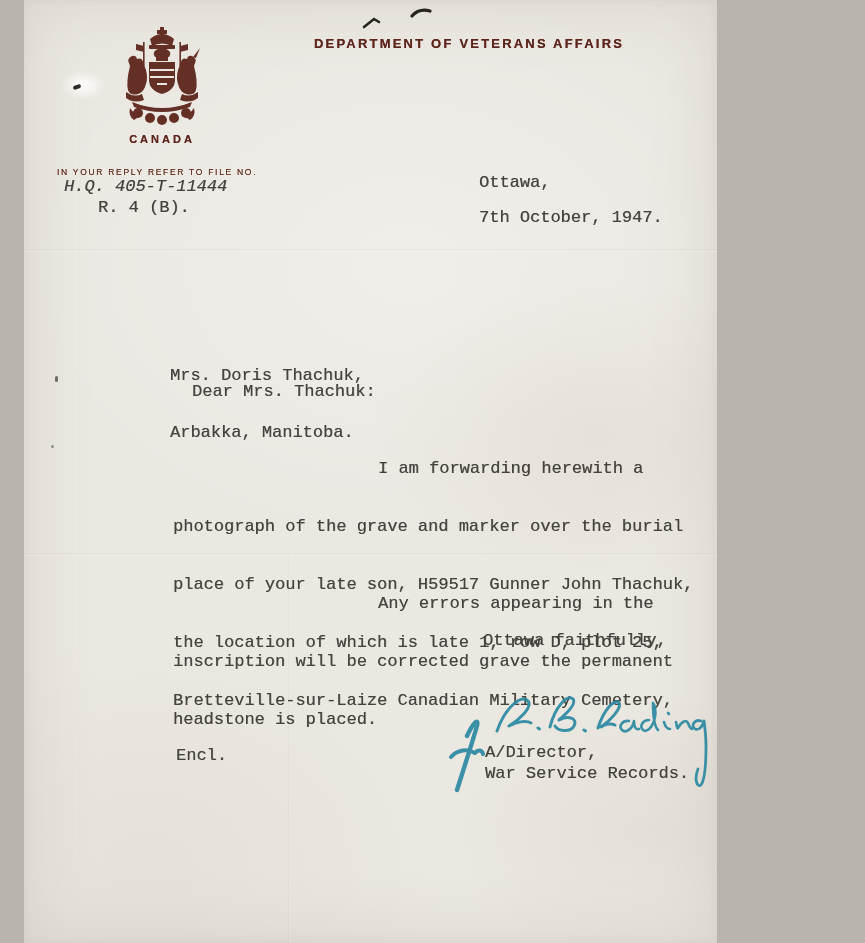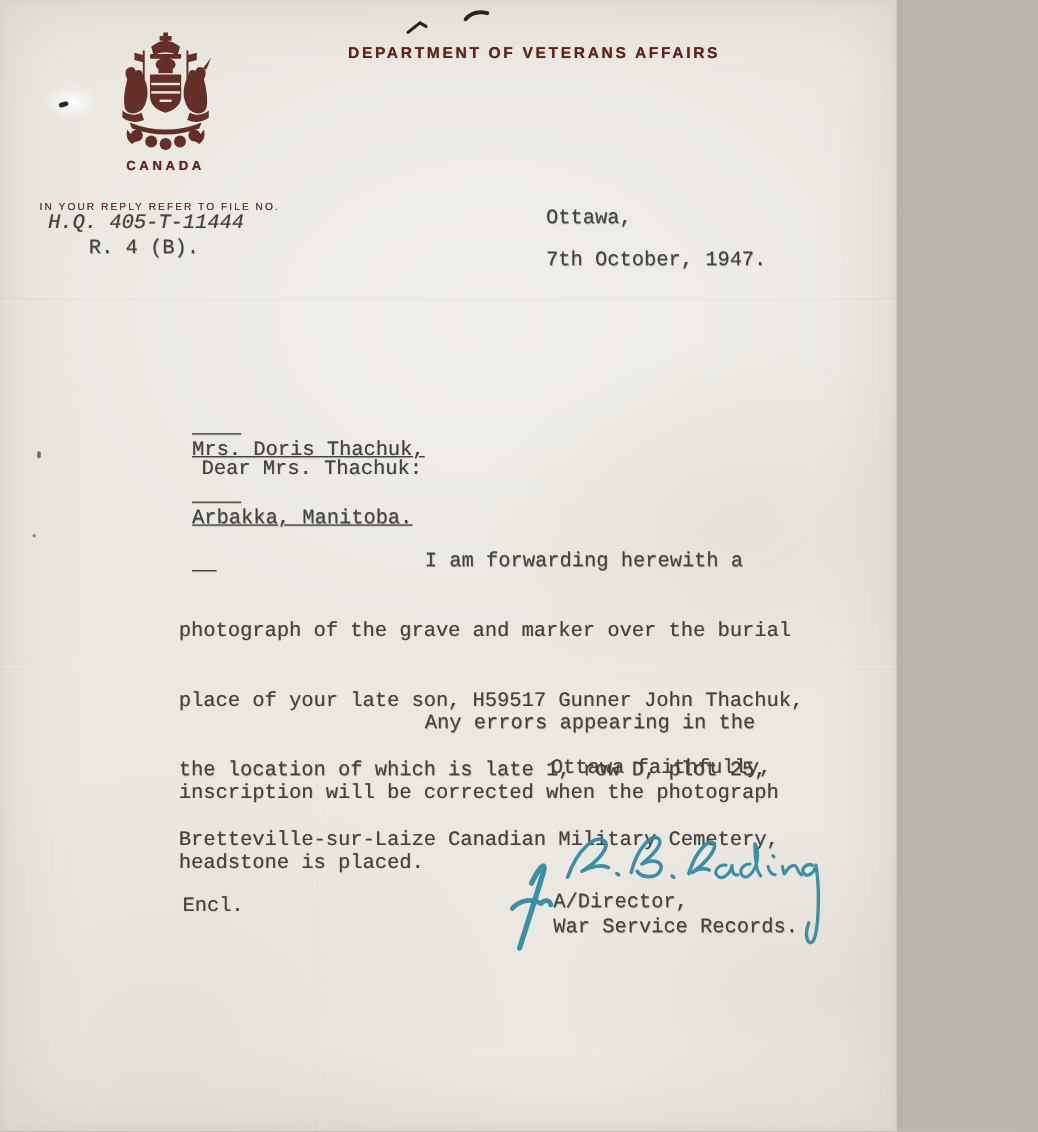"DEPARTMENT OF VETERANS AFFAIRS" .page { margin-left: none -> 24px; width: 747px -> 693px }
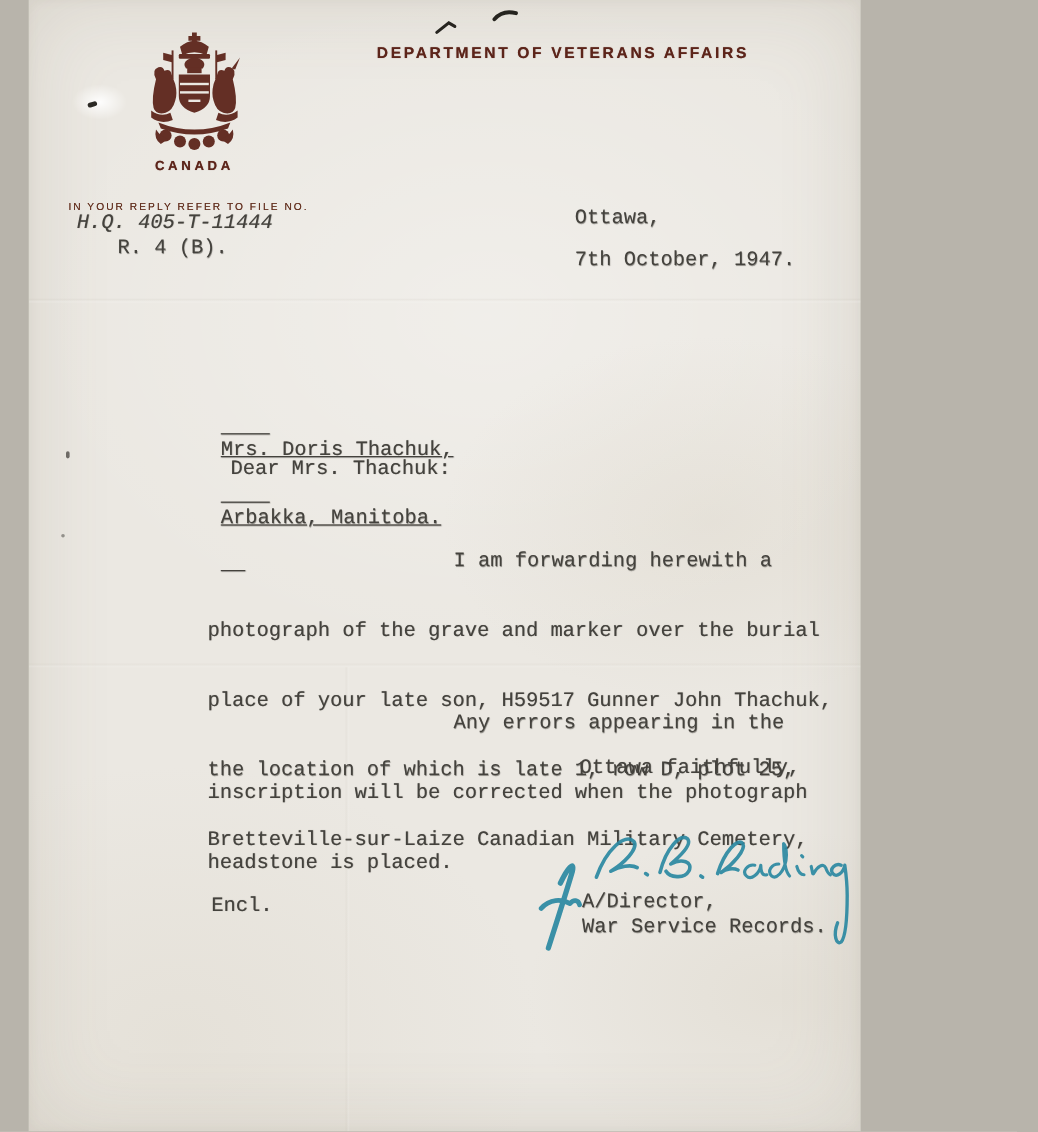"Mrs. Doris Thachuk," .recipient { left: 160px -> 146px; text-decoration: underline -> none }
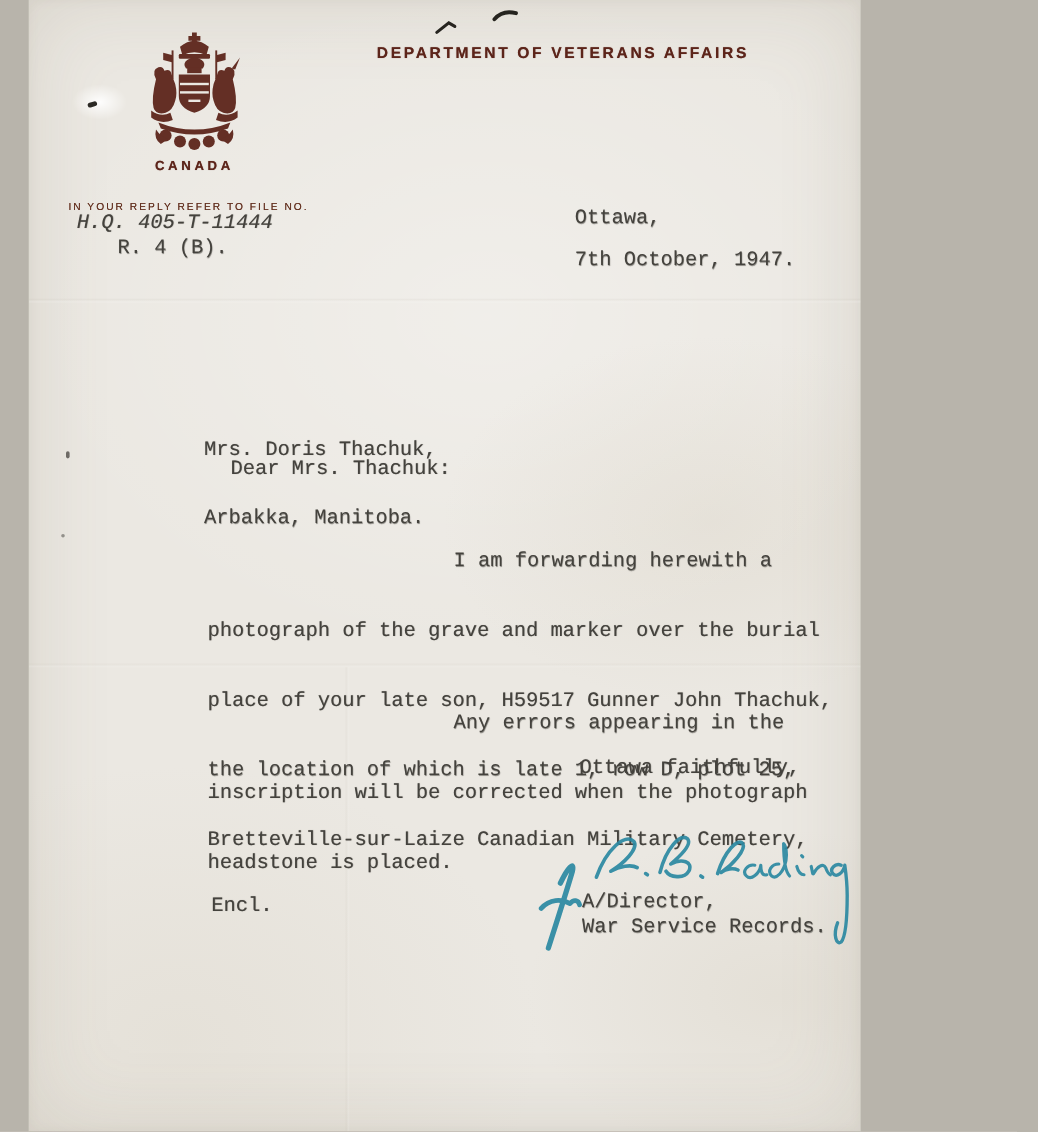"inscription will be corrected when" div.tline { text: when the photograph -> grave the permanent }
